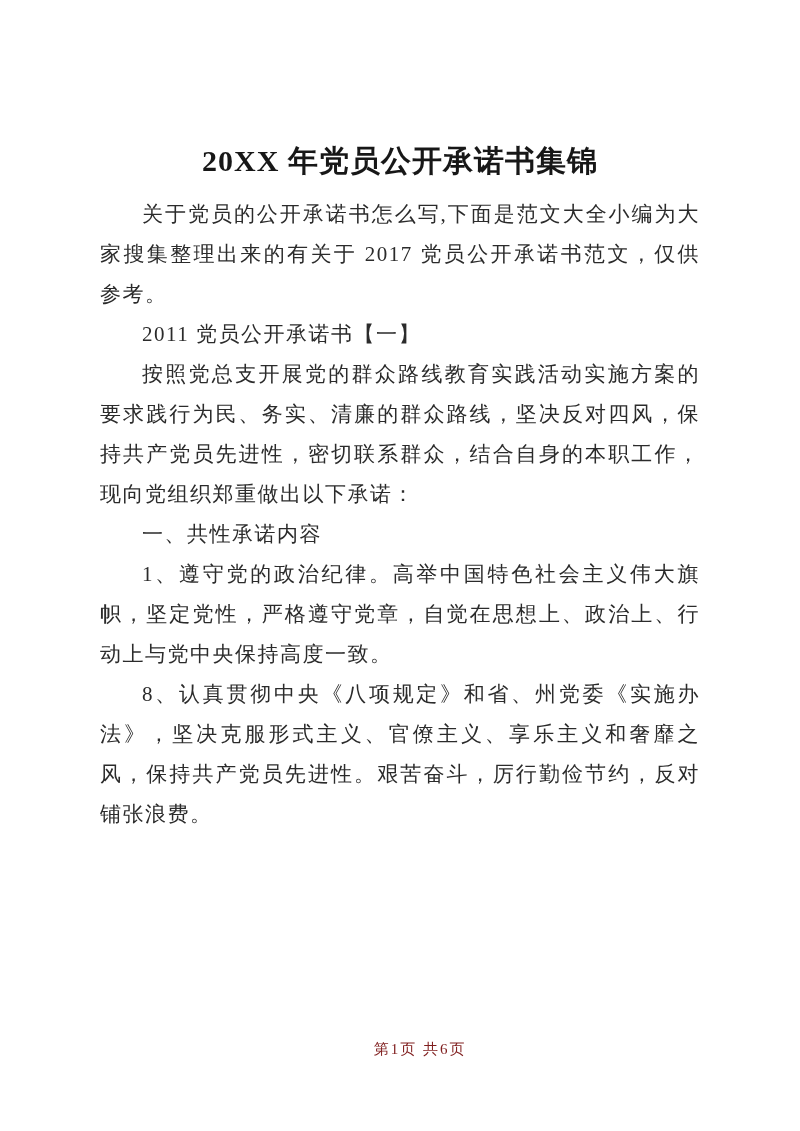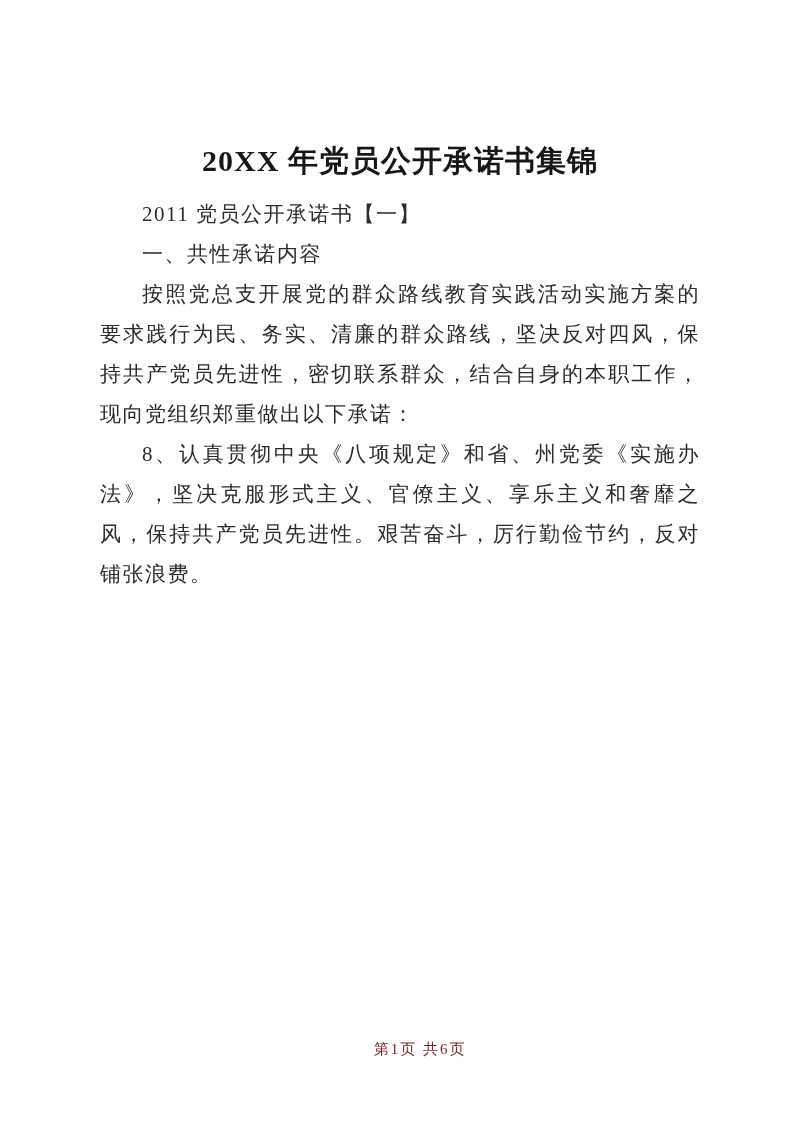"关于党员的公开承诺书怎么写,下面是范文大全小编为大家搜集整理出来的有关于" p.para { html: none -> <p>关于党员的公开承诺书怎么写,下面是范文大全小编为大家搜集整理出来的有关于 2017 党员公开承诺书范文，仅供参考。</p> }
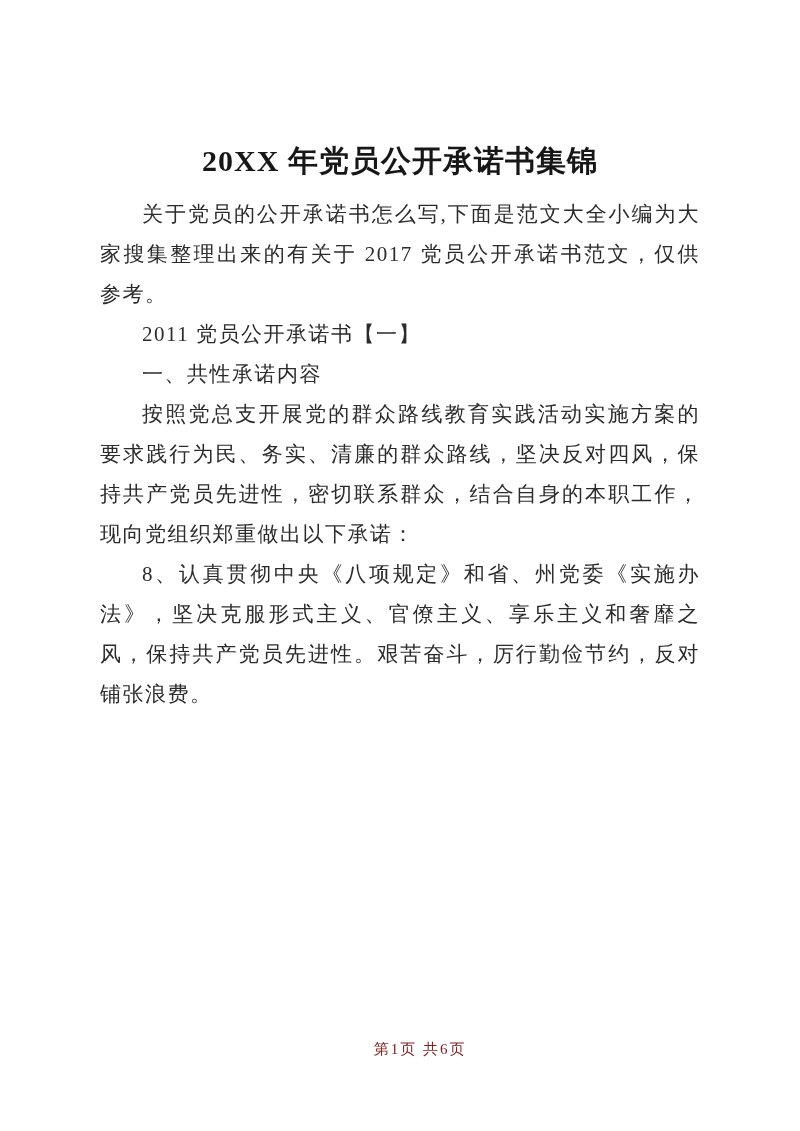"一、共性承诺内容" p.para { order: before "按照党总支开展党的群众路线教育实践活动实施方案的要求践行为民、务实、清廉的群众路" -> after "按照党总支开展党的群众路线教育实践活动实施方案的要求践行为民、务实、清廉的群众路" }
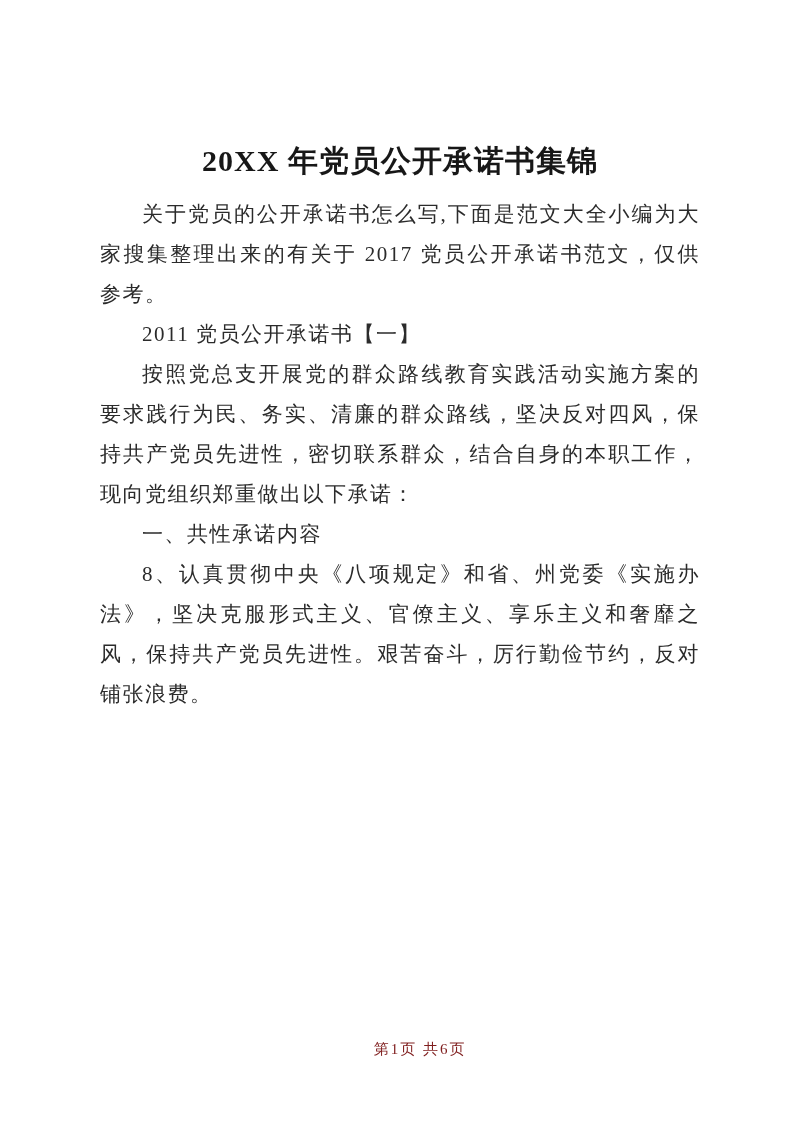"1、遵守党的政治纪律。高举中国特色社会主义伟大旗帜，坚定党性，严格遵守党章，自觉" p.para { html: none -> <p>1、遵守党的政治纪律。高举中国特色社会主义伟大旗帜，坚定党性，严格遵守党章，自觉在思想上、政治上、行动上与党中央保持高度一致。</p> }
